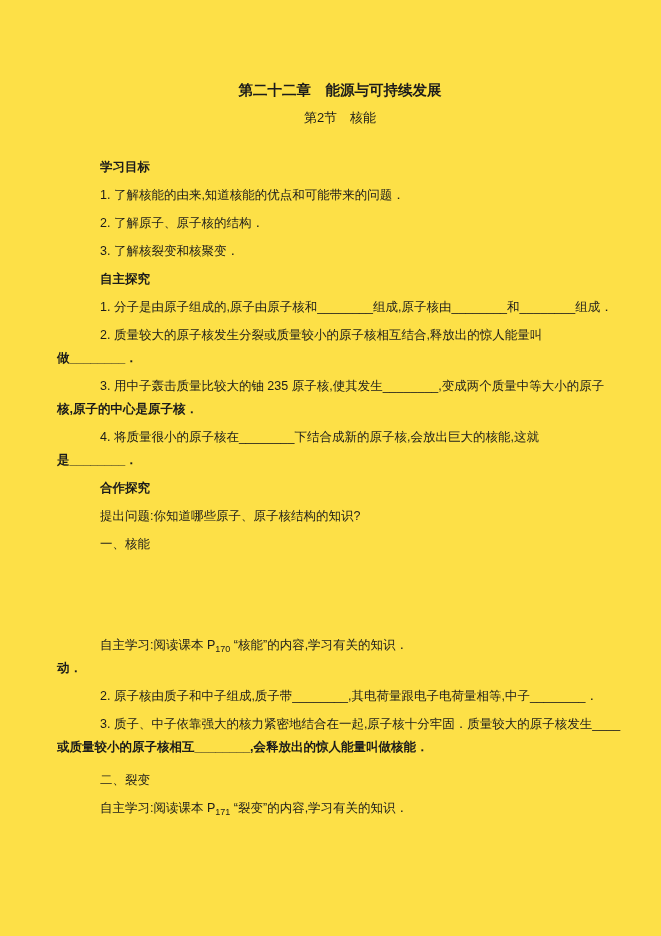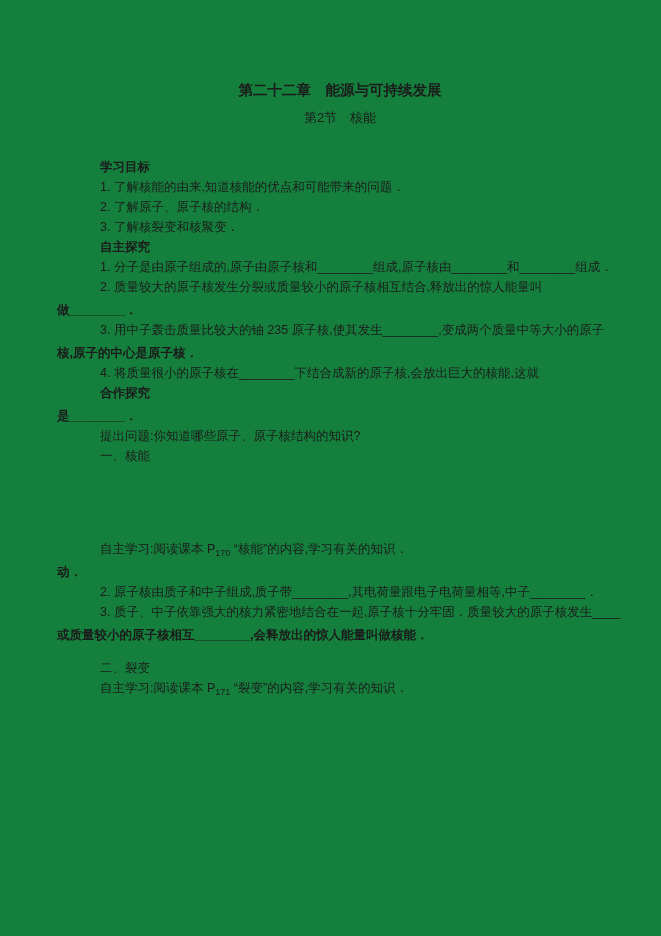"第二十二章 能源与可持续发展" .page { background: #15803d -> #fde047 }
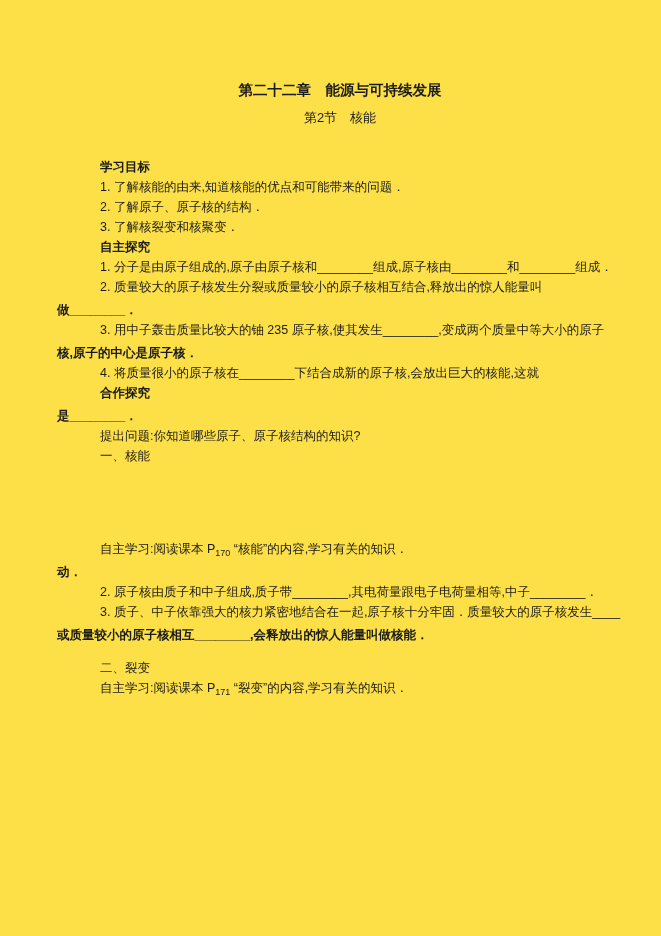"1. 了解核能的由来,知道核能的优点和可能带来的问题．" .ln { margin-top: none -> 8px }
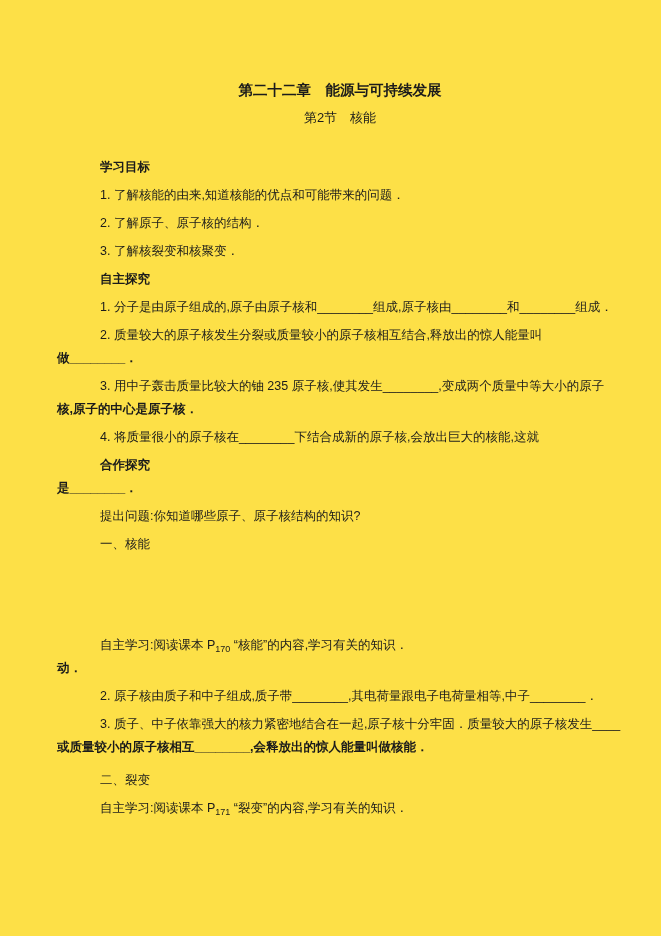"合作探究" div.ln { order: before "是________．" -> after "是________．" }
